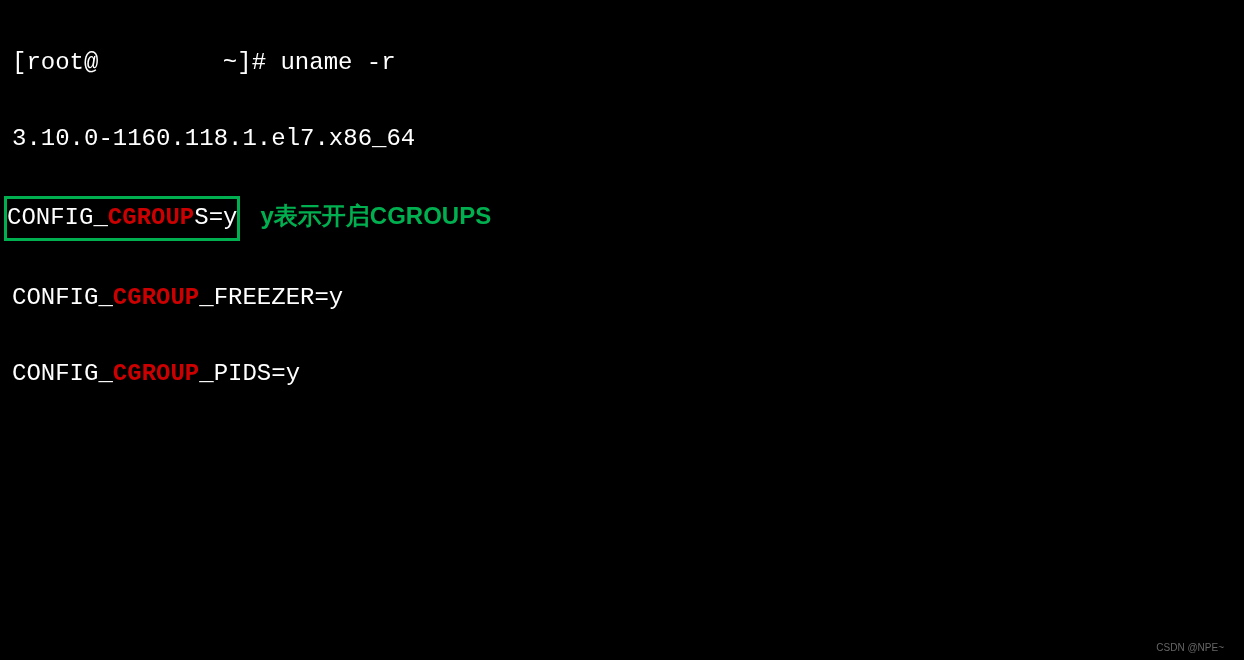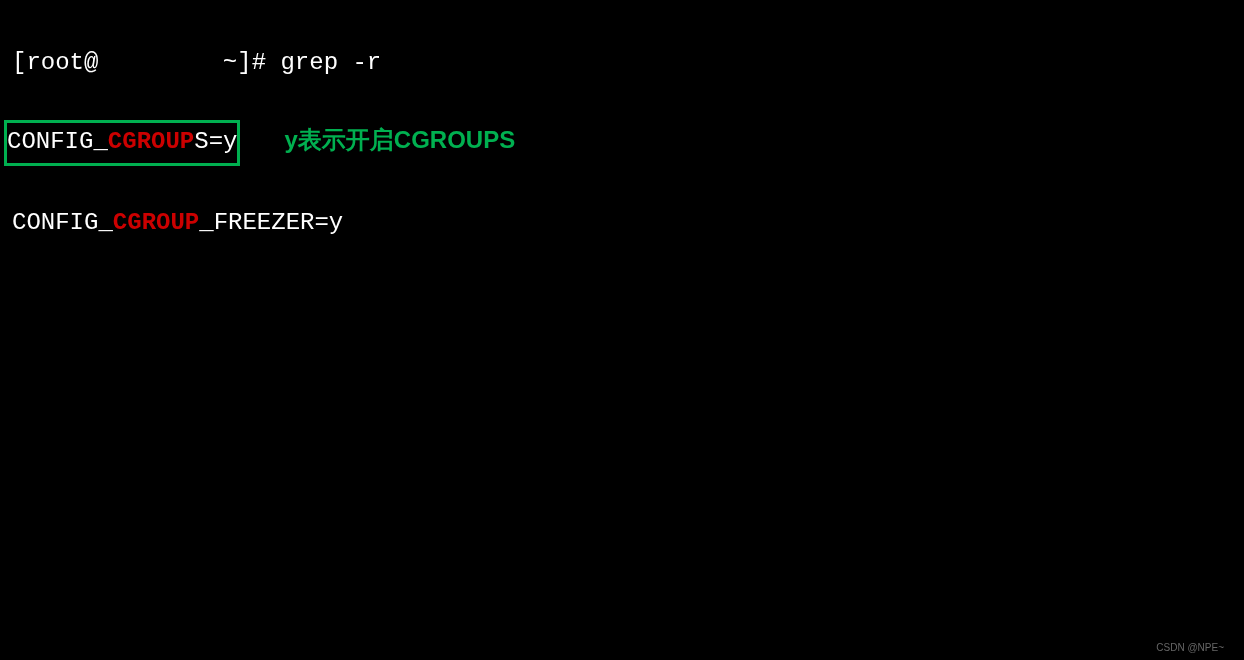"grep -r" span { text: grep -> uname }
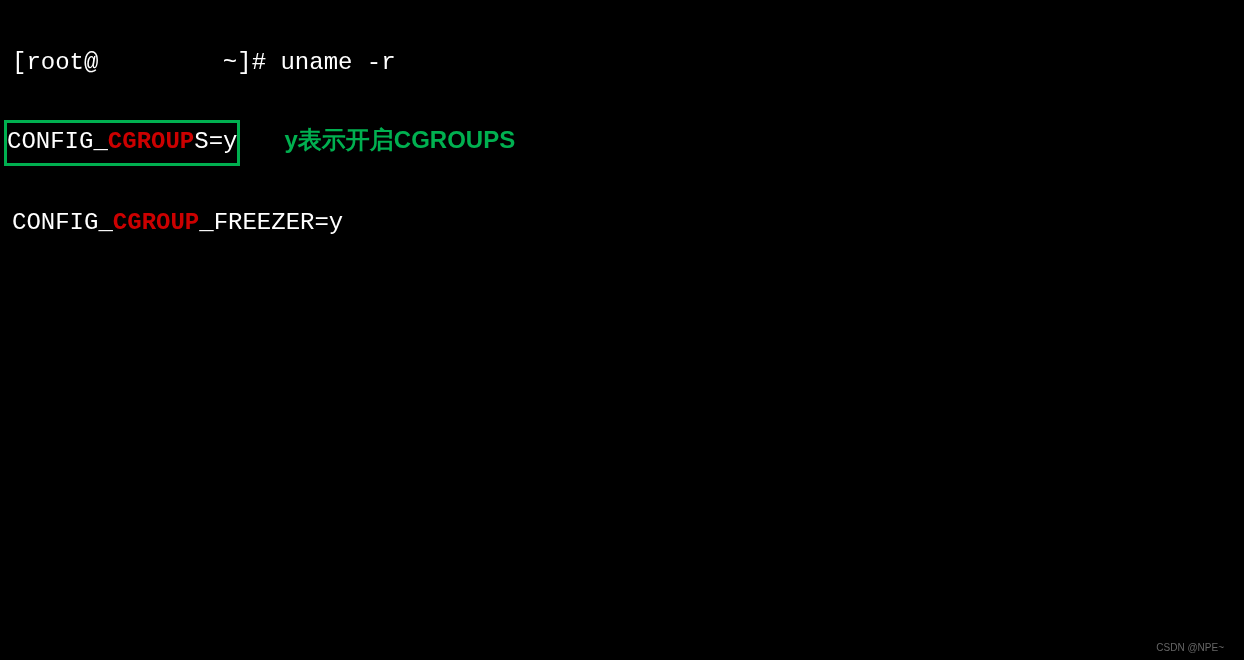"3.10.0-1160.118.1.el7.x86_64" span.line { html: none -> <span>3.10.0-1160.118.1.el7.x86_64</span> }
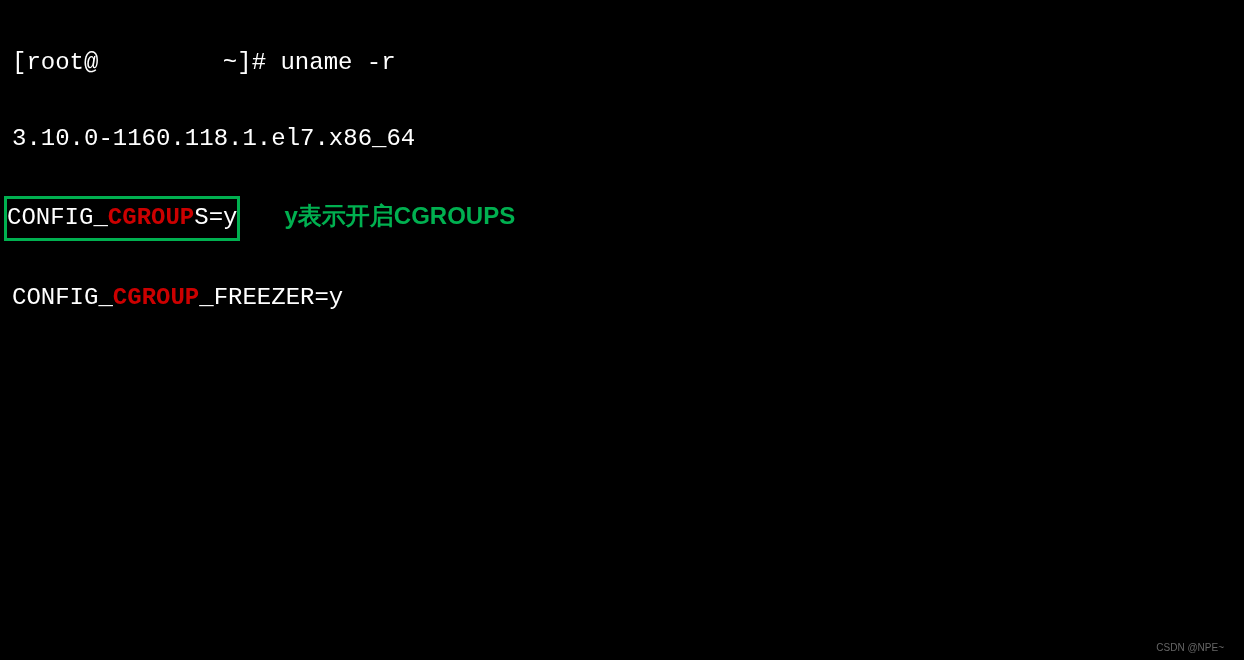"y表示开启CGROUPS" .annotation { margin-left: 44px -> 20px }
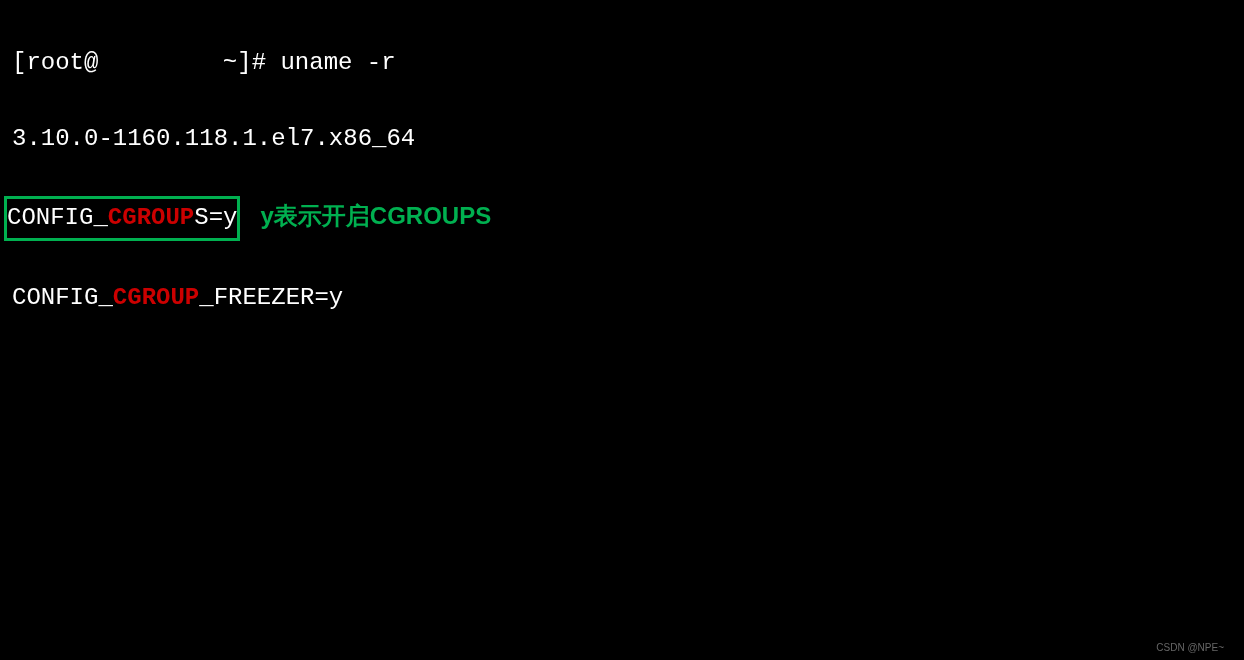"CONFIG_CGROUP_PIDS=y" span.line { html: none -> <span><span>CONFIG_</span><span>CGROUP</span><span>_PIDS=y</span></span> }
